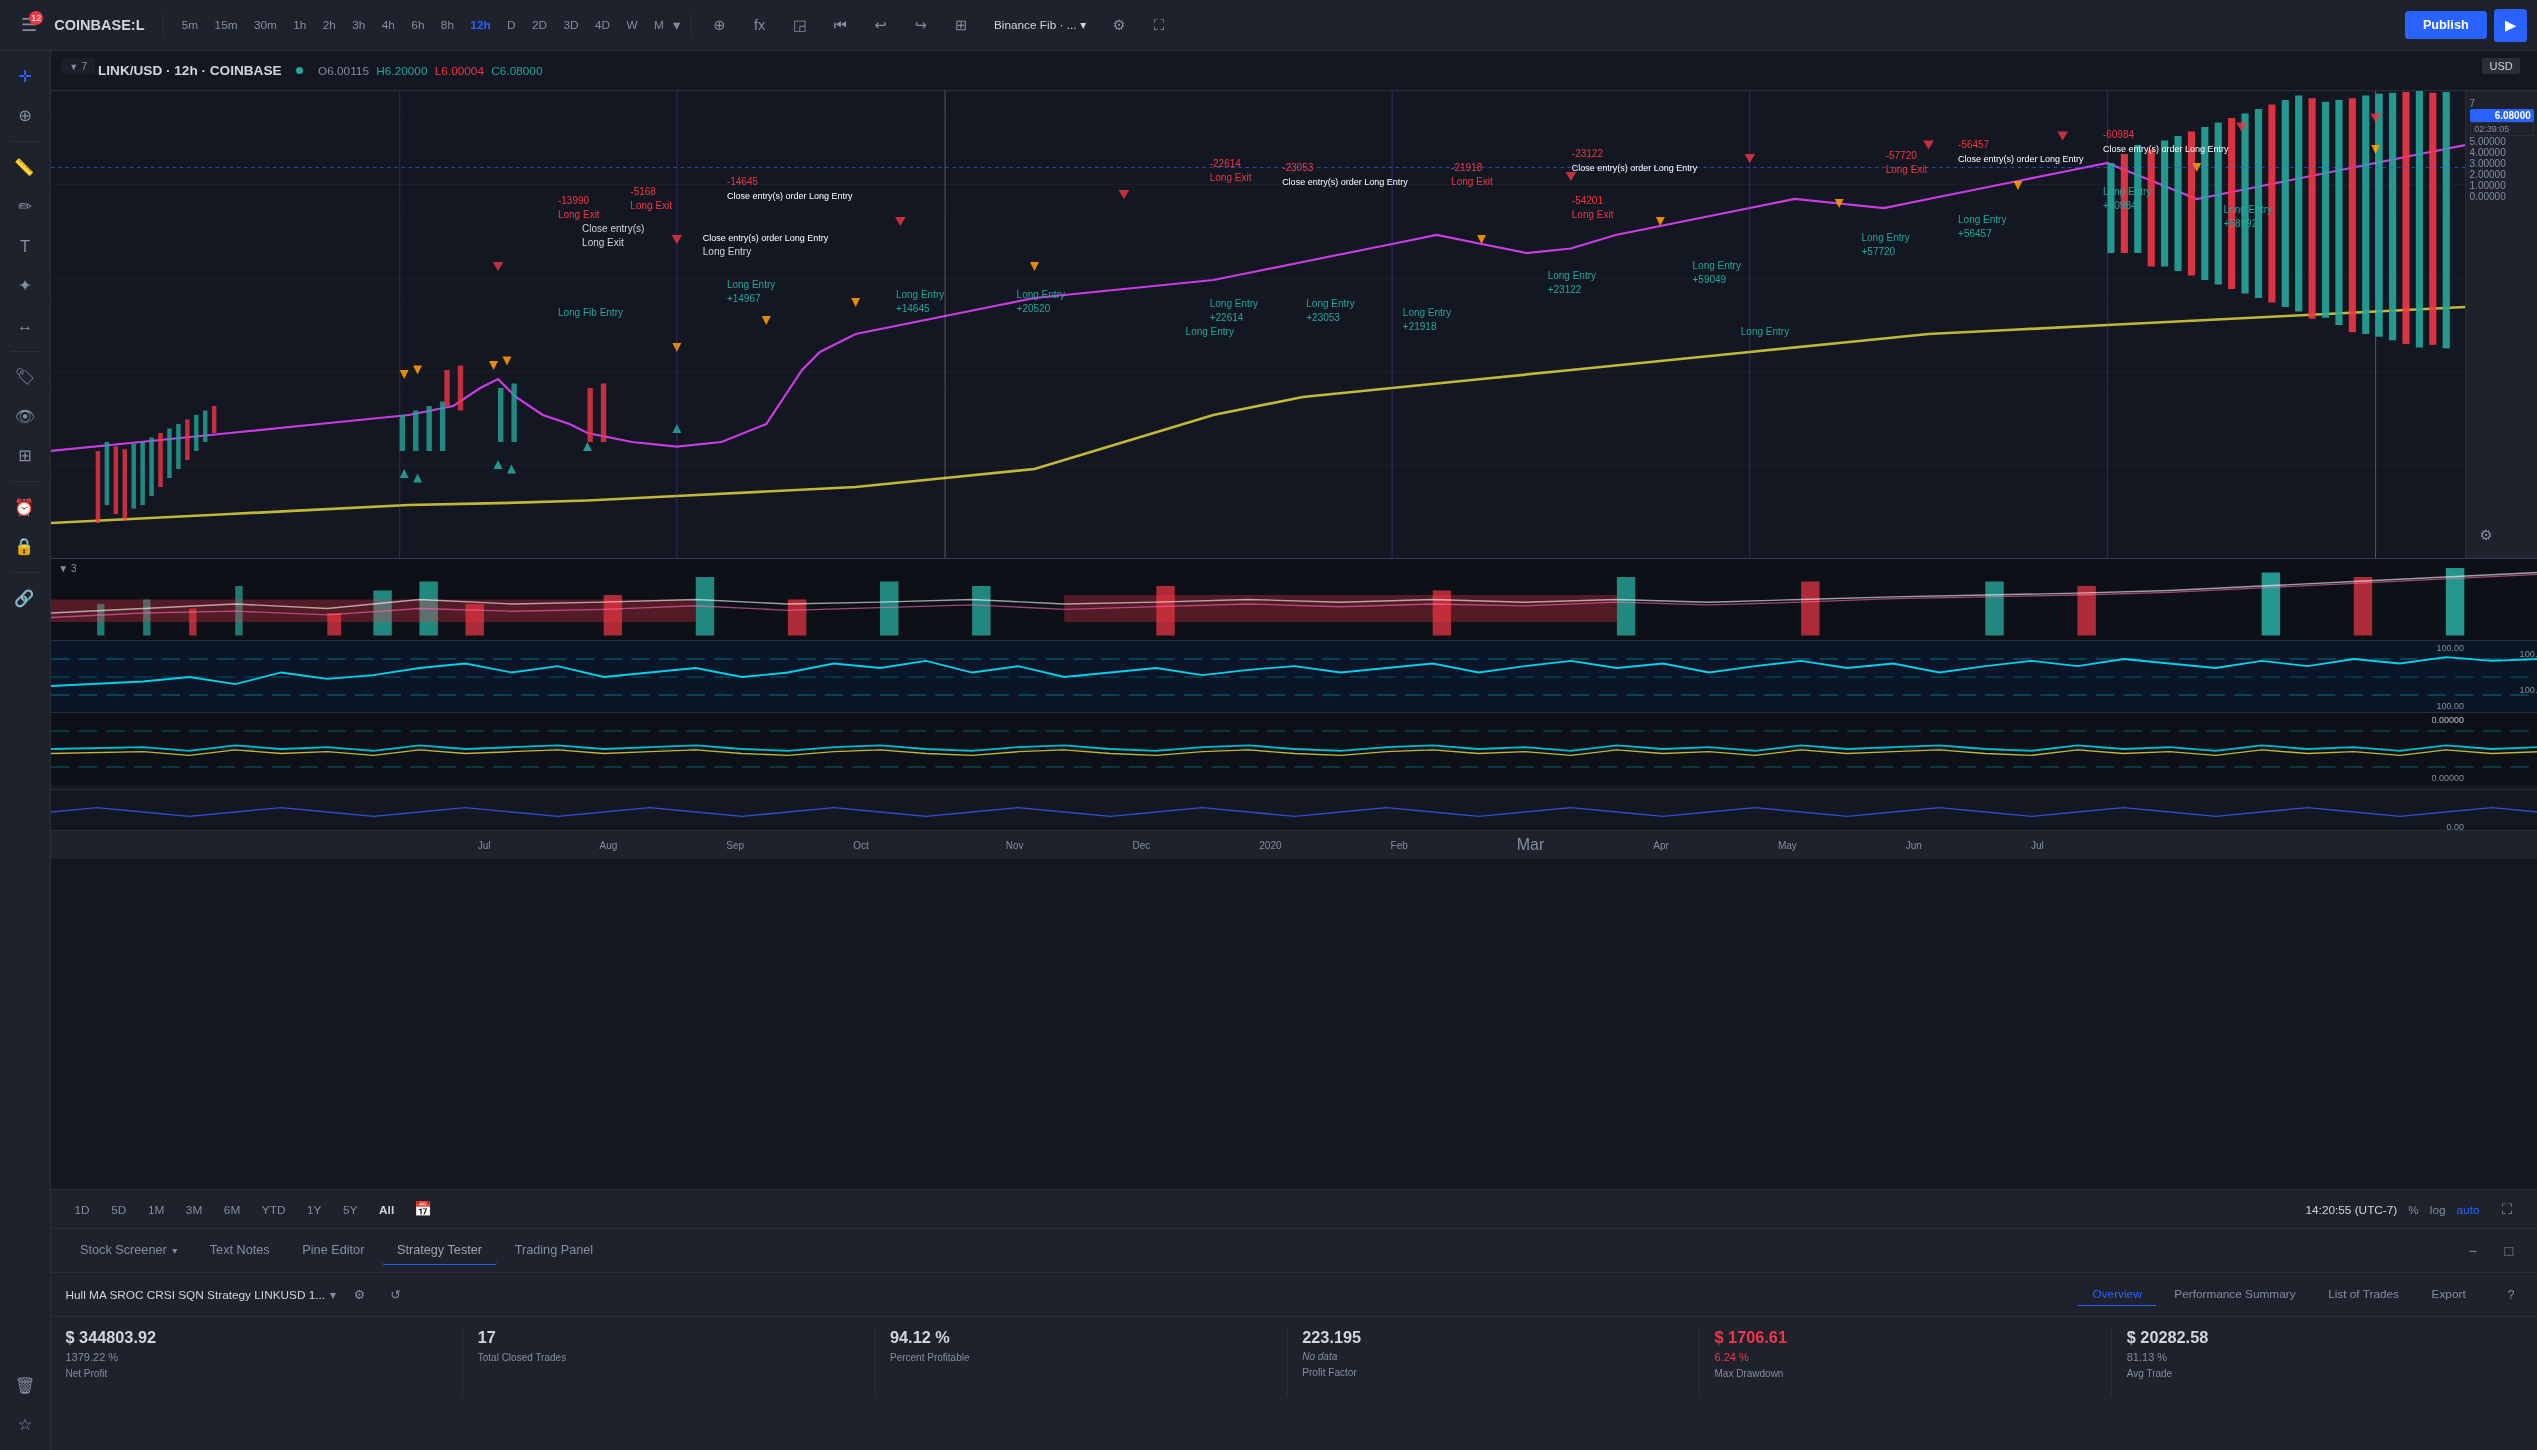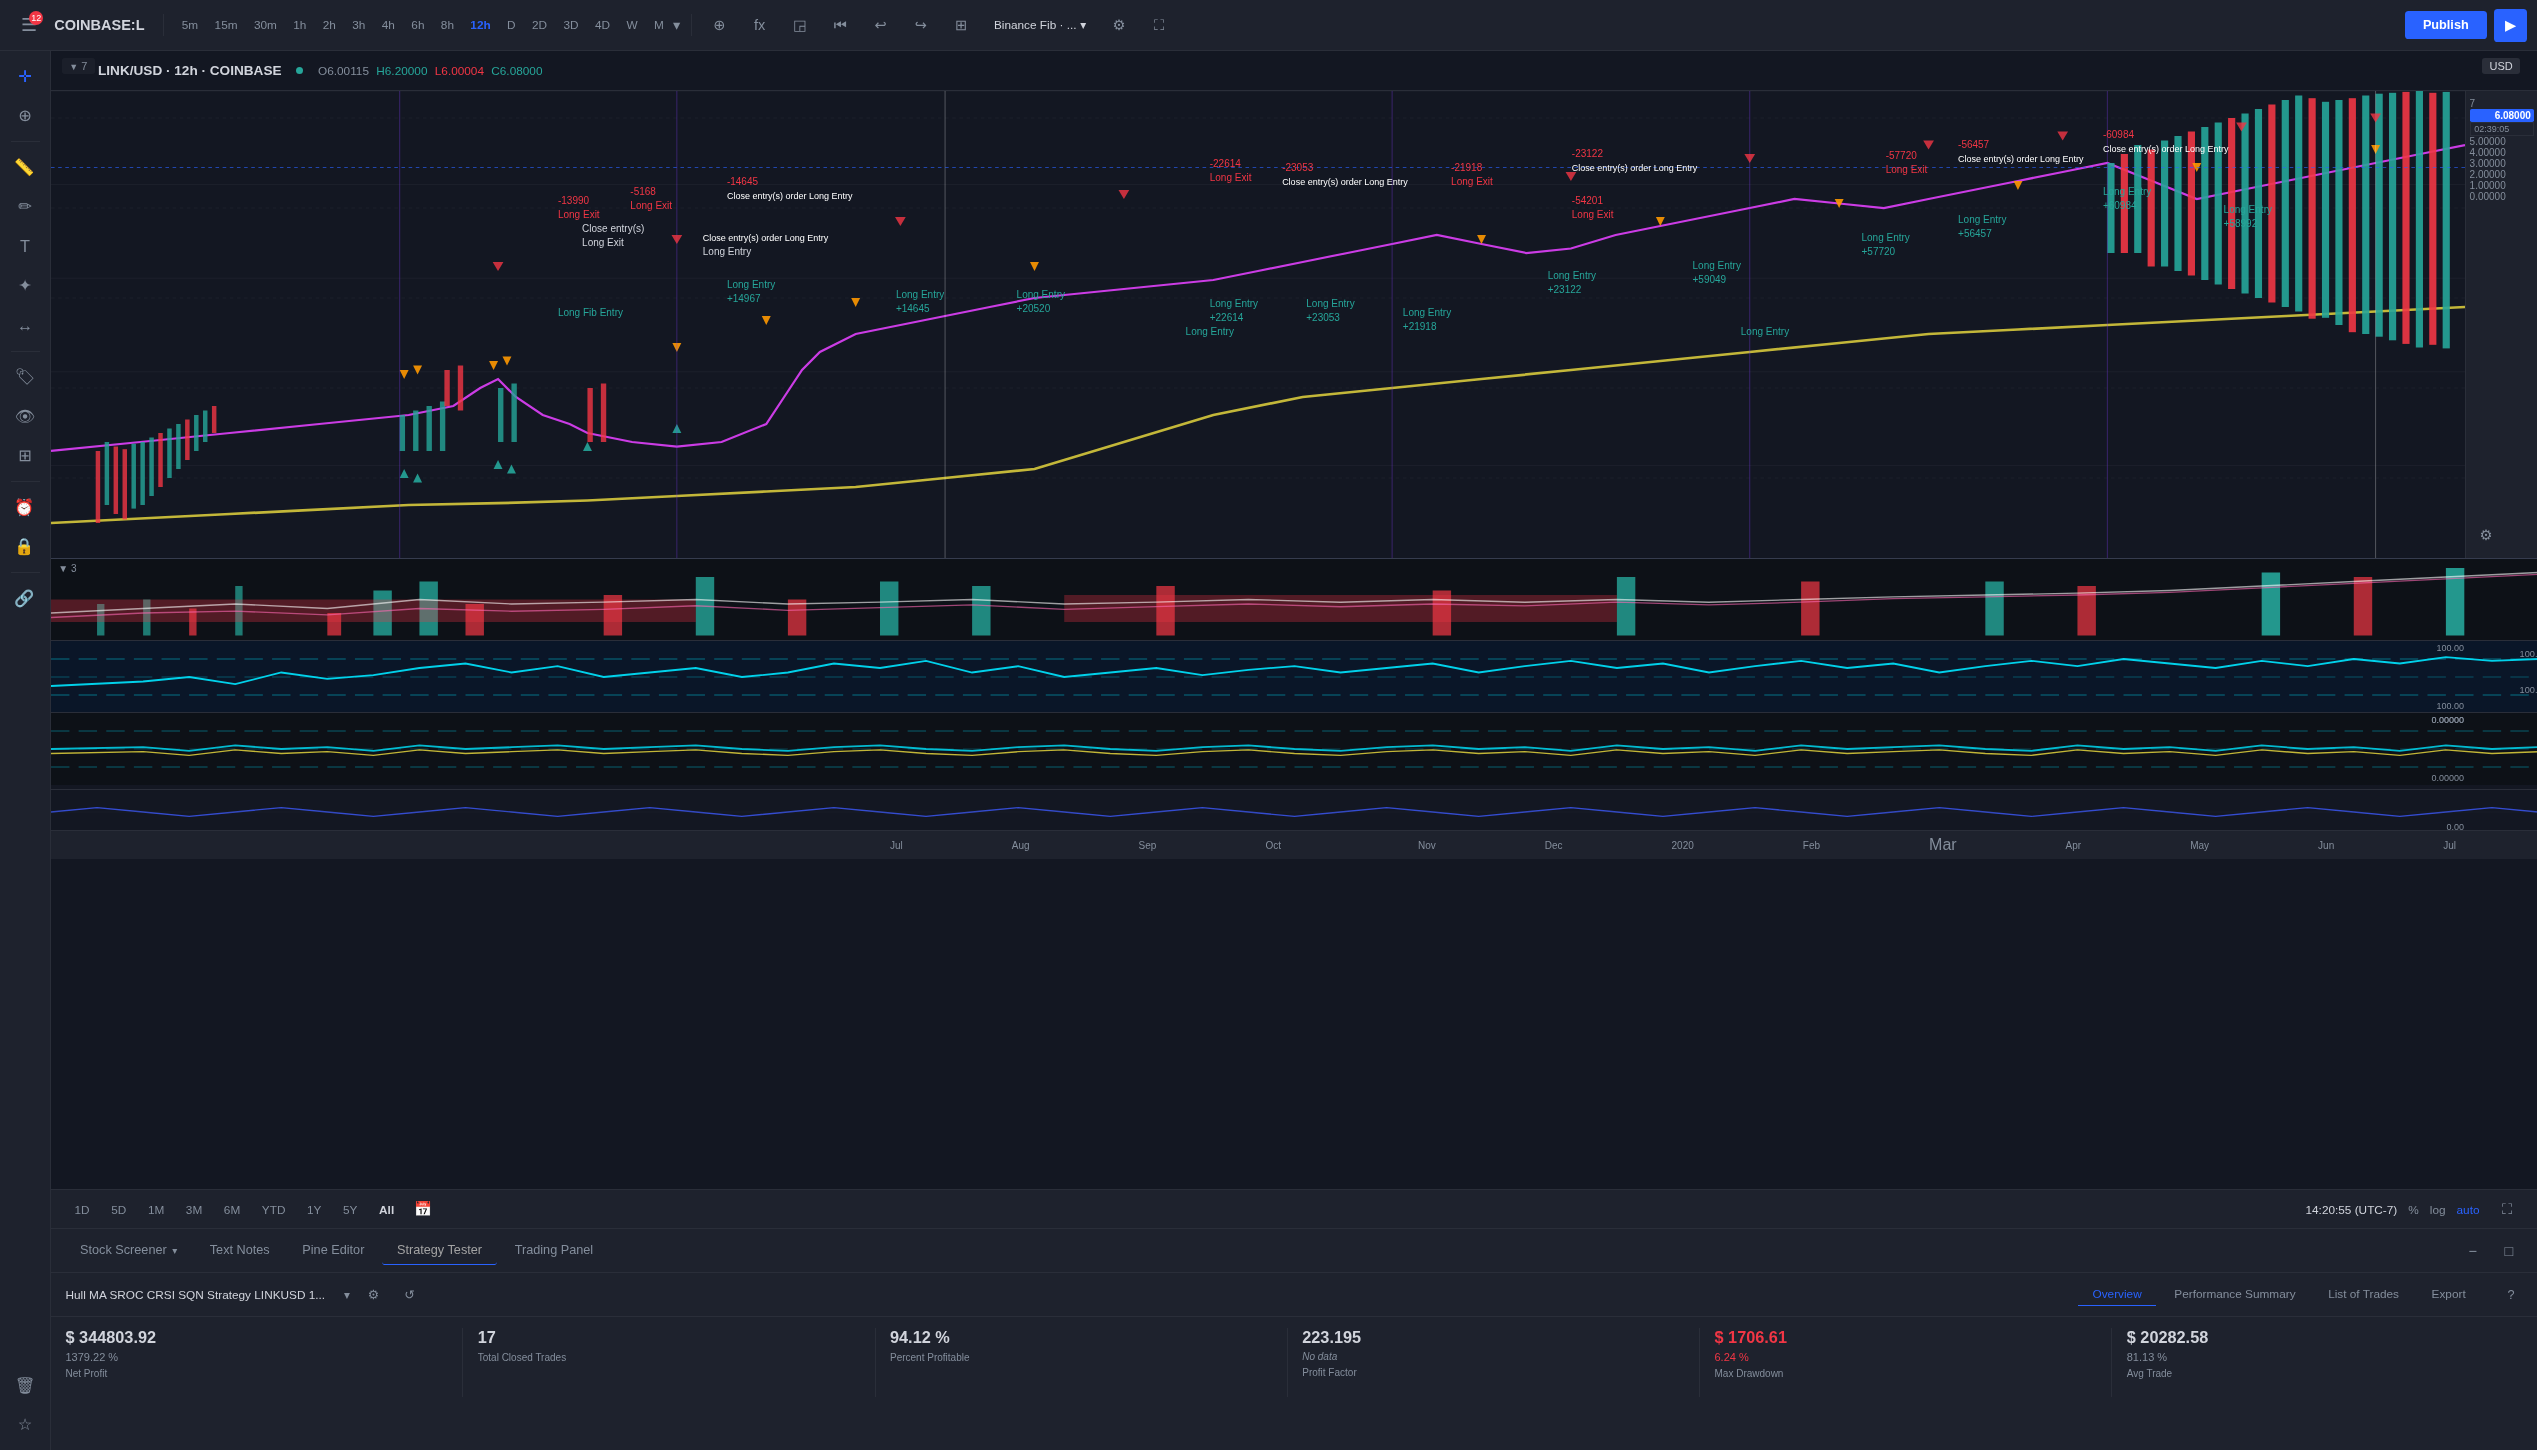"Jul" div.time-axis { justify-content: flex-end -> center }
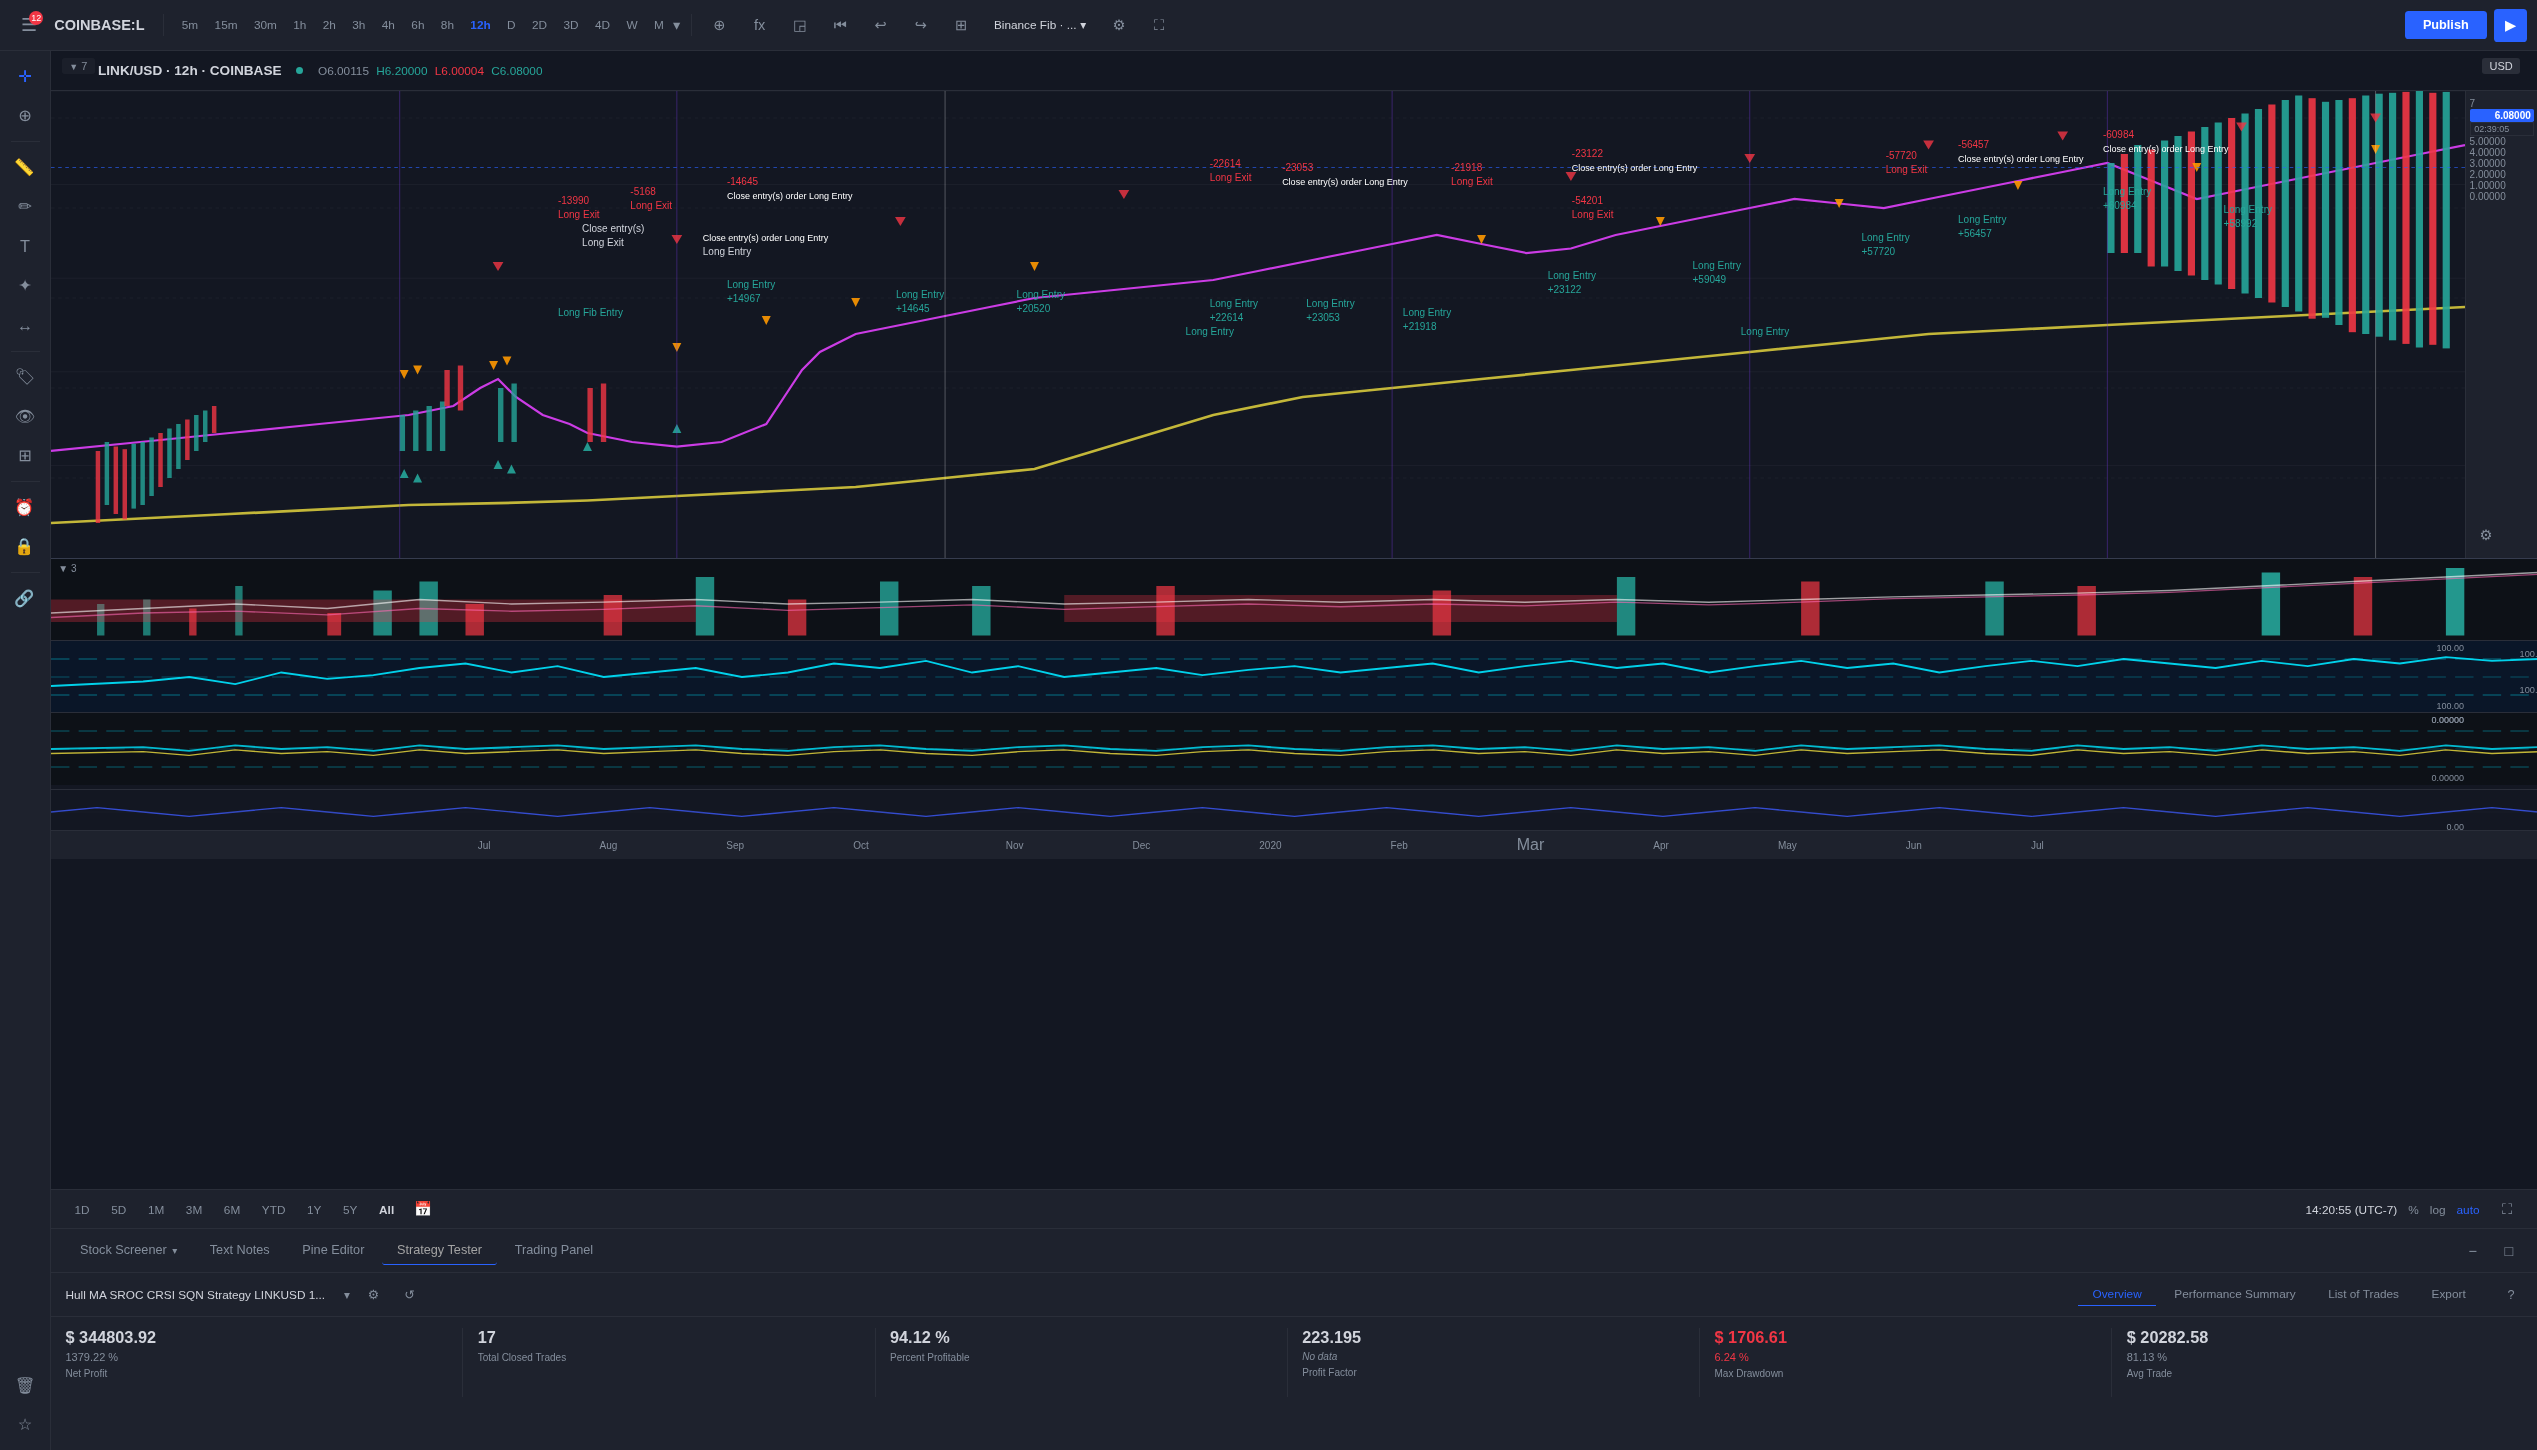"Hull MA SROC CRSI SQN" .strategy-name { gap: 19px -> 5px }
